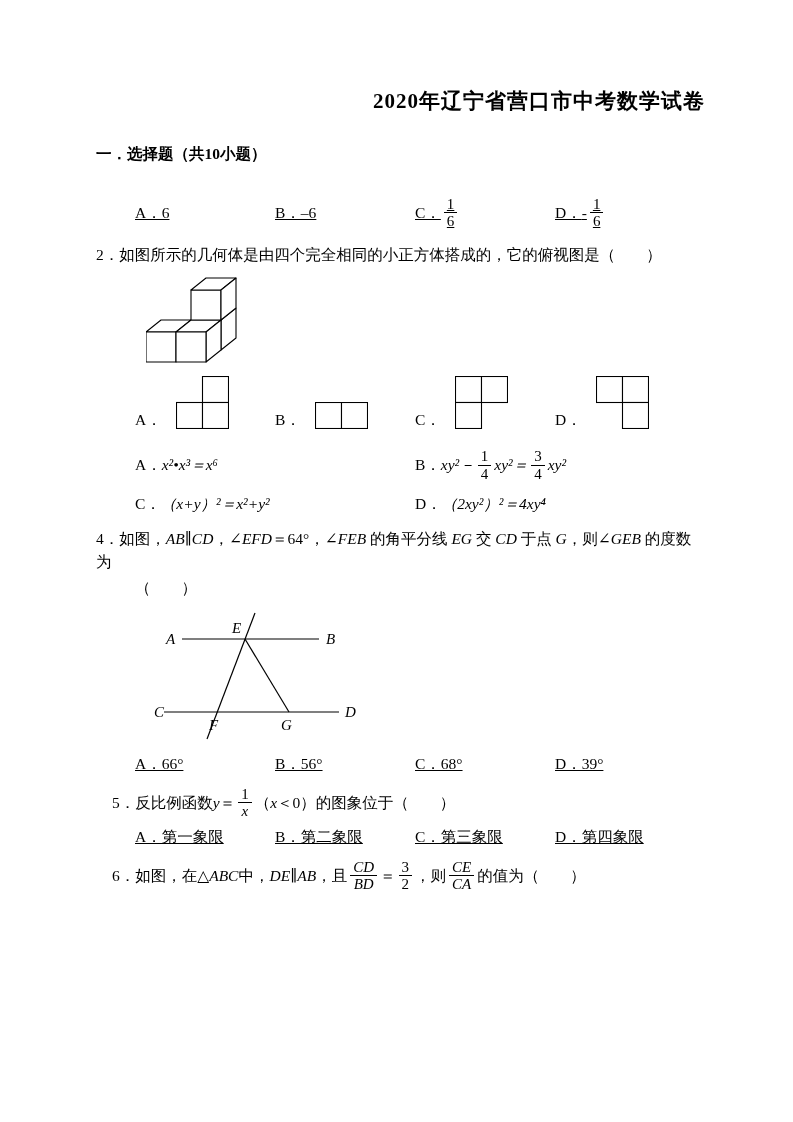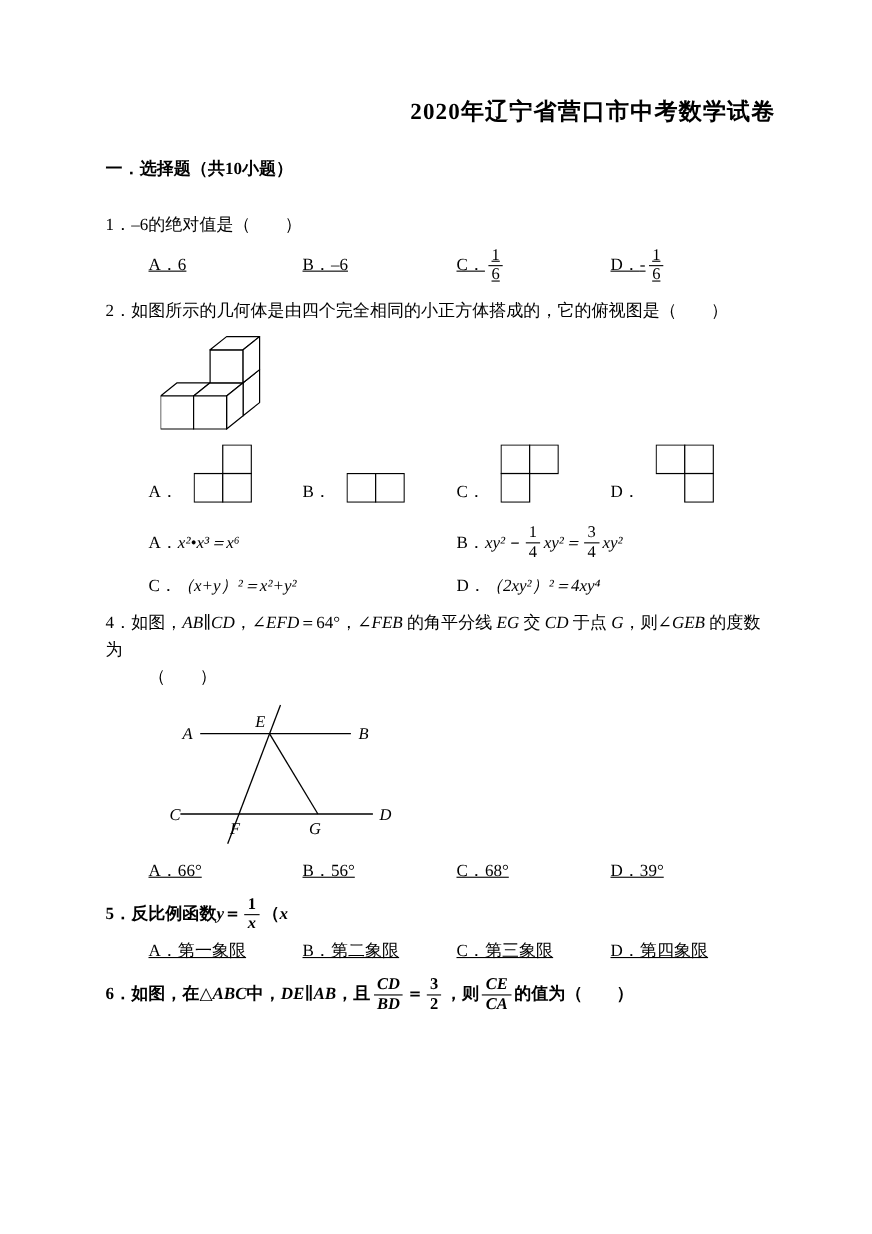"1．–6的绝对值是（ ）" div.stem { html: <div>1．–6的绝对值是（ ）</div> -> none }
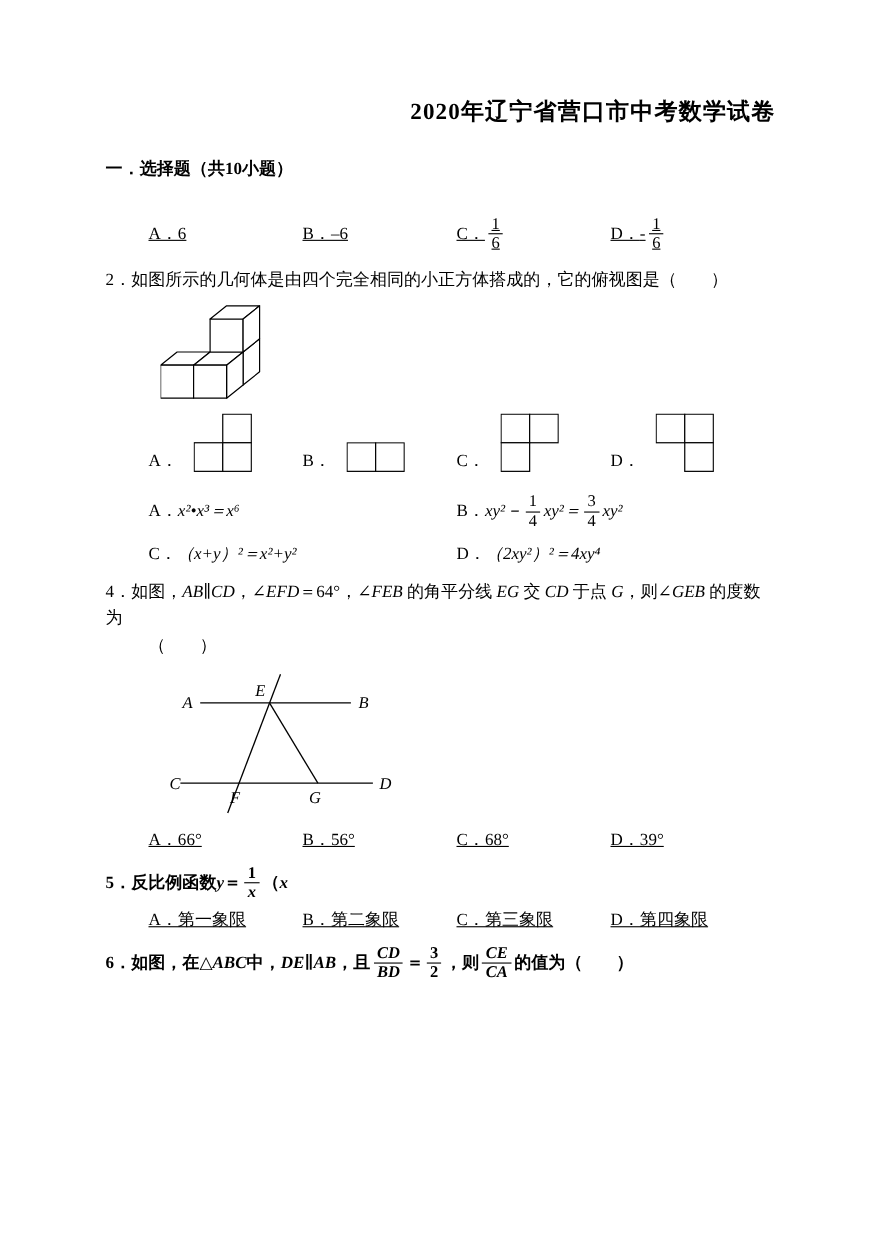"5．反比例函数" .stem-flex { font-weight: bold -> none; margin: 0 0 5px 0 -> 0 0 5px 16px }
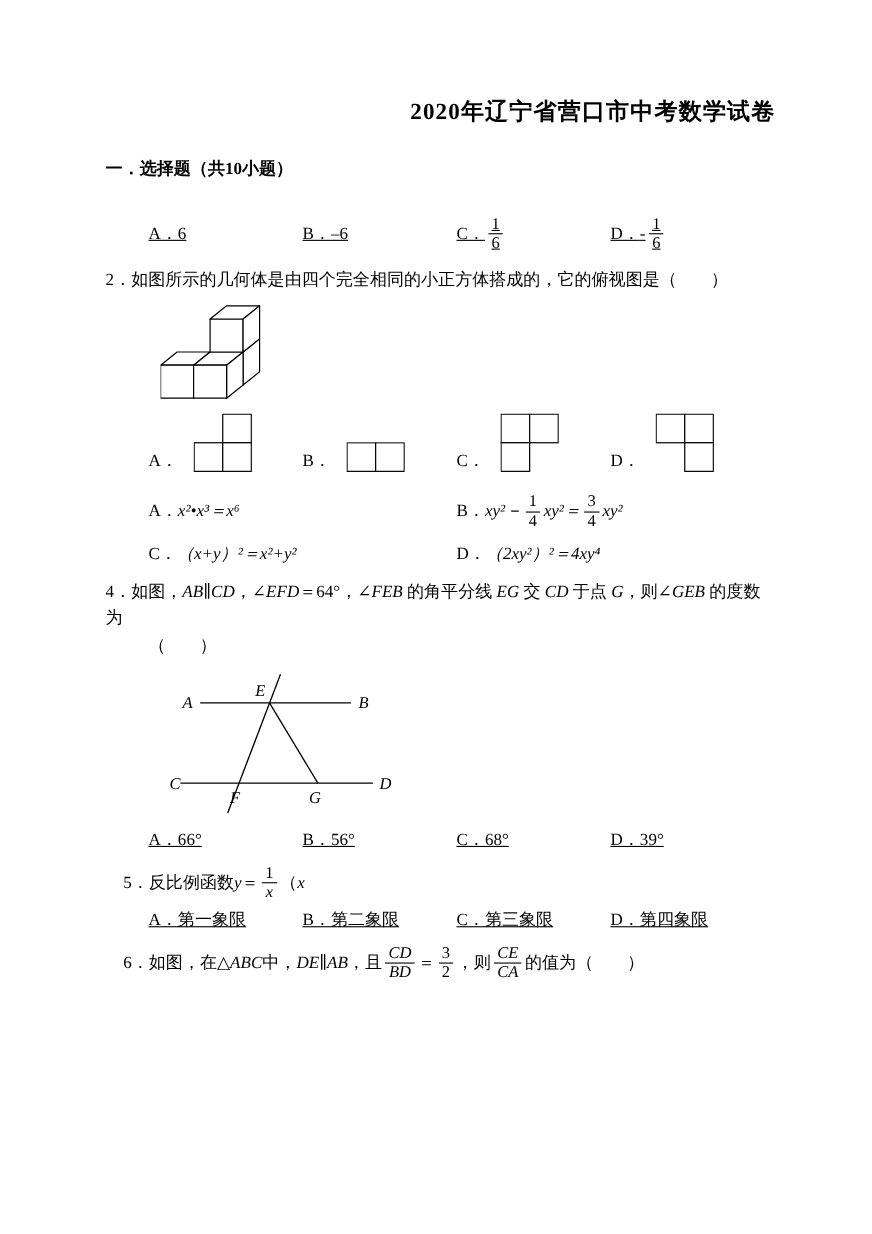"＜0）的图象位于（ ）" span { html: none -> <span>＜0）的图象位于（ ）</span> }
